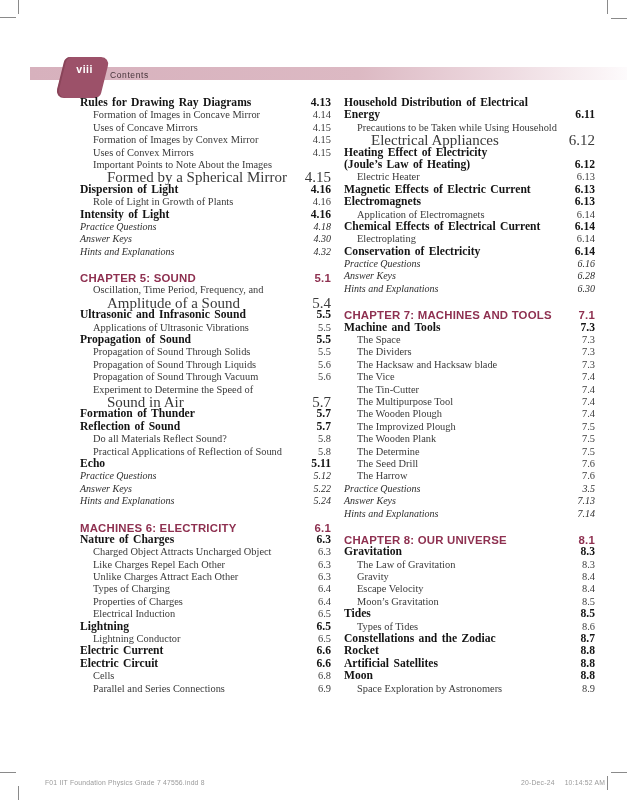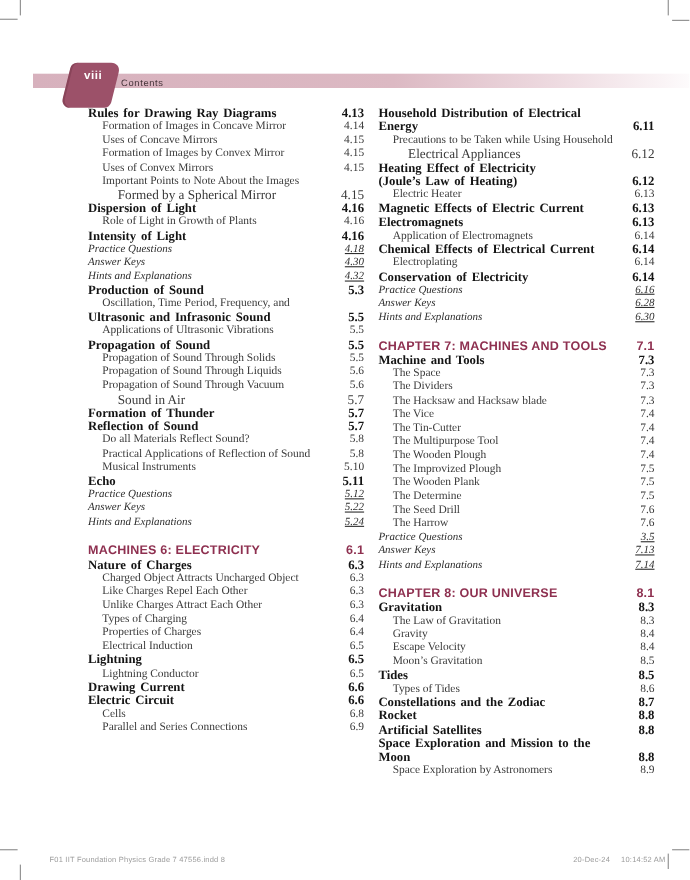"Electrical Appliances" .row.s2 { font-size: 12px -> 15px }
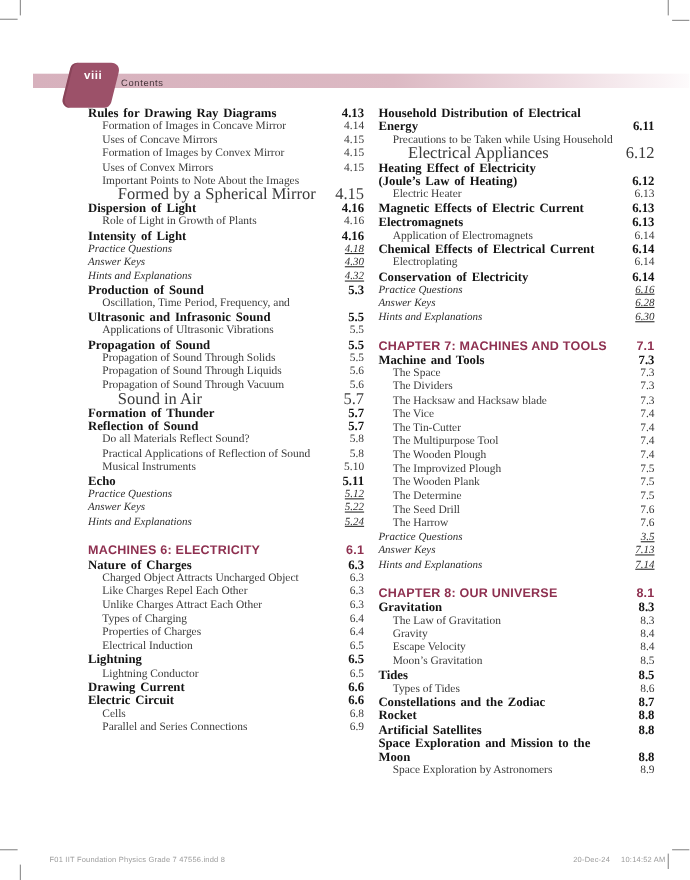"4.18" .row.i .p { text-decoration: underline -> none }
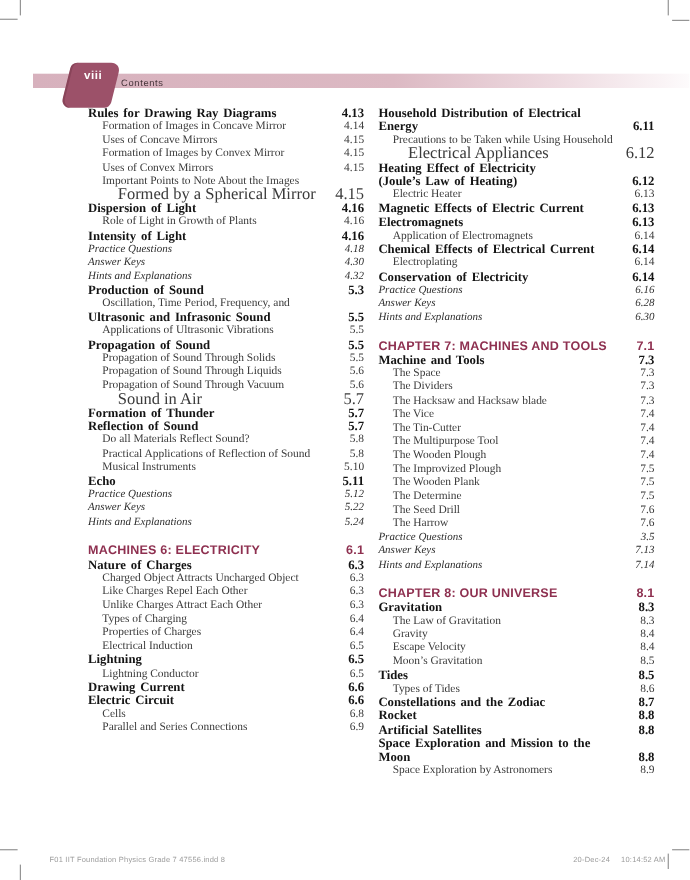"CHAPTER 5: SOUND" div.row { html: none -> <div> <span>CHAPTER 5: SOUND</span> <span>5.1</span> </div> }
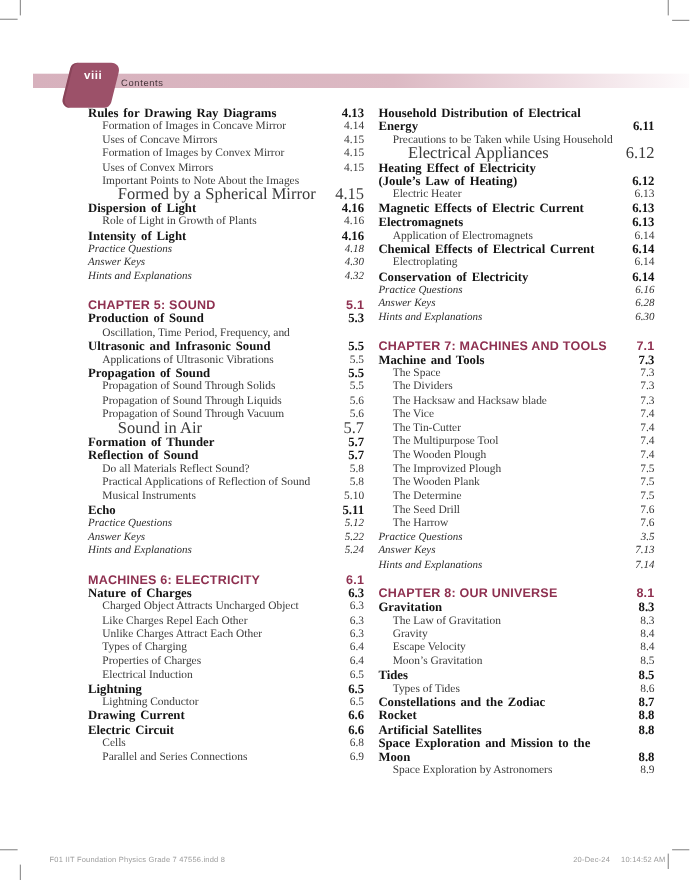"Production of Sound" div.row { html: <div> <span>Production of Sound</span> <span>5.3</span> </div> -> none }
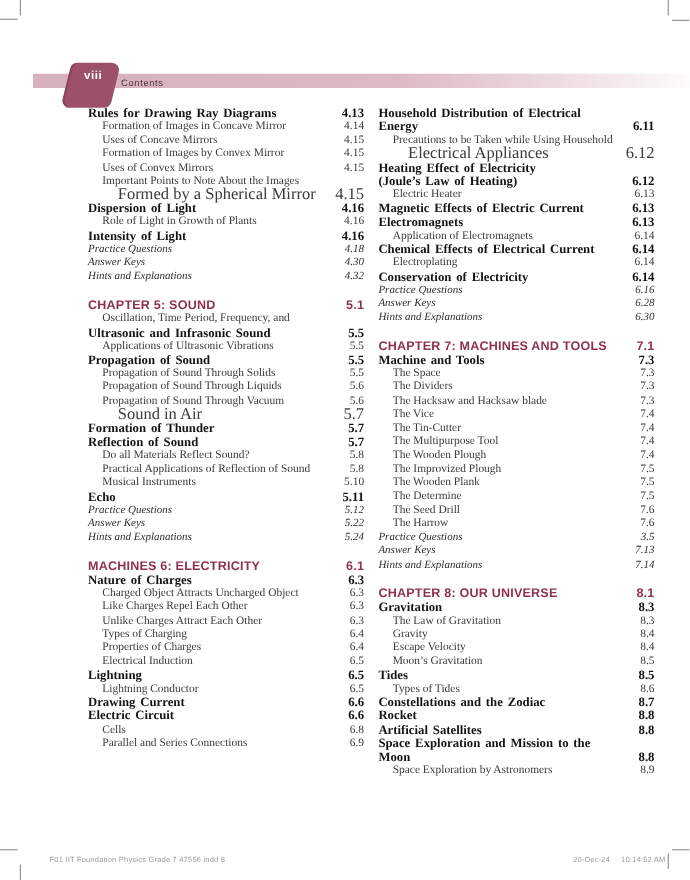"Amplitude of a Sound" div.row { html: none -> <div> <span>Amplitude of a Sound</span> <span>5.4</span> </div> }
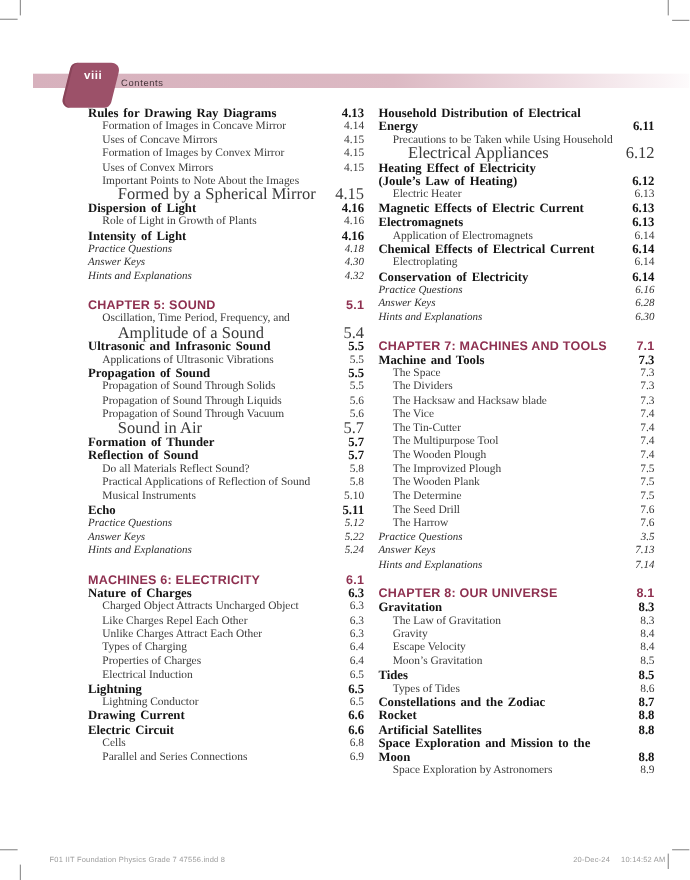"Experiment to Determine the Speed" div.row { html: none -> <div> <span>Experiment to Determine the Speed of</span> <span></span> </div> }
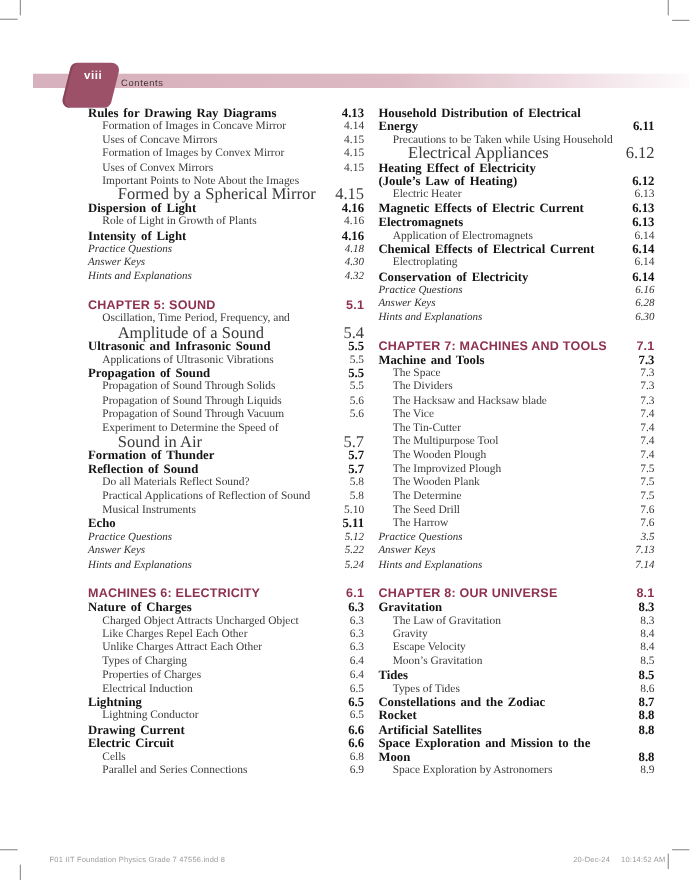"Musical Instruments" div.row { html: <div> <span>Musical Instruments</span> <span>5.10</span> </div> -> none }
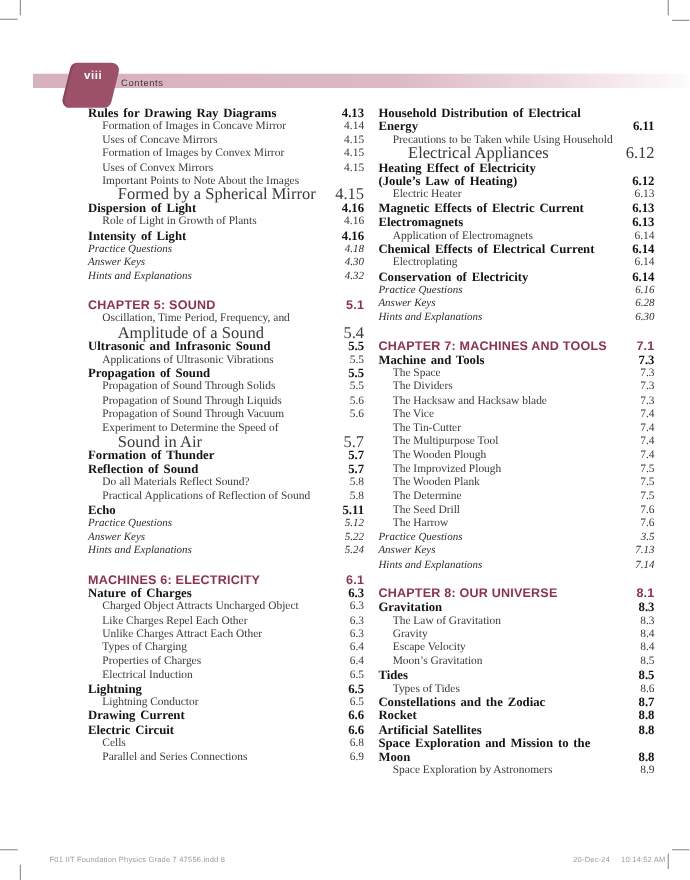"Drawing Current" span.t { text: Drawing -> Electric }
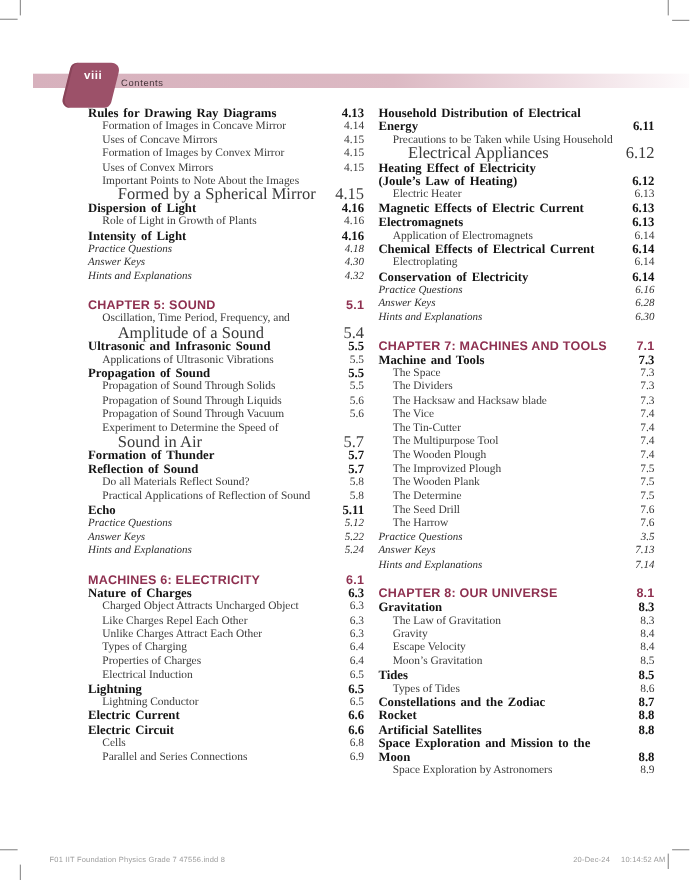"Space Exploration and Mission to" div.row { html: <div> <span>Space Exploration and Mission to the</span> <span></span> </div> -> none }
